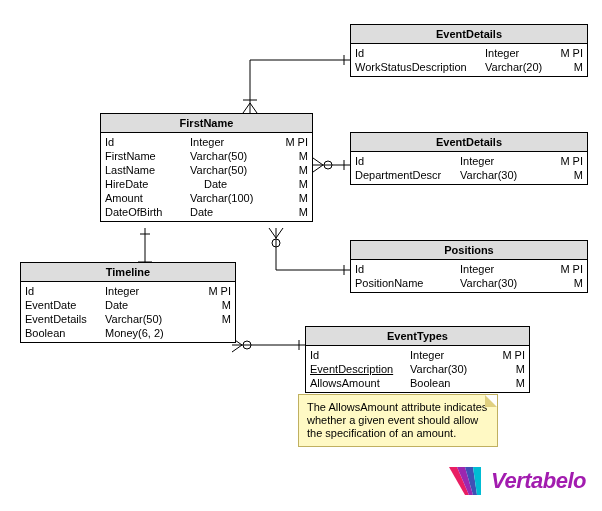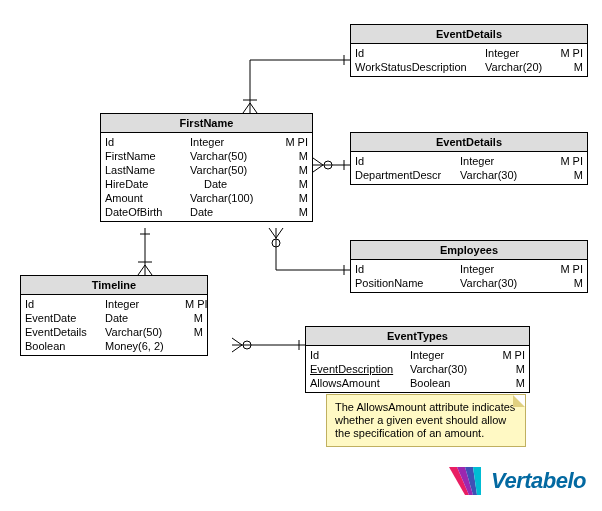"Employees" div.title { text: Employees -> Positions }
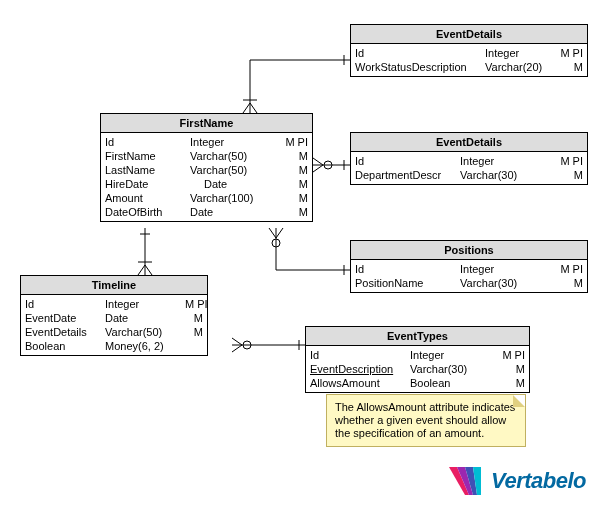"Timeline" div.entity { top: 275px -> 262px; width: 188px -> 216px }
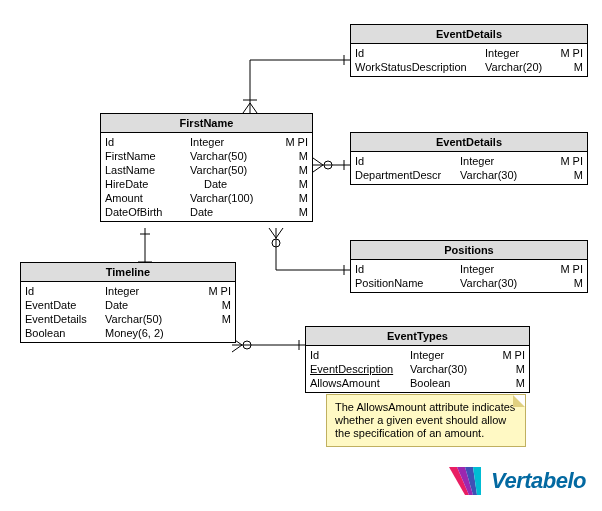"The AllowsAmount attribute indicates" .note { margin-left: 28px -> none }
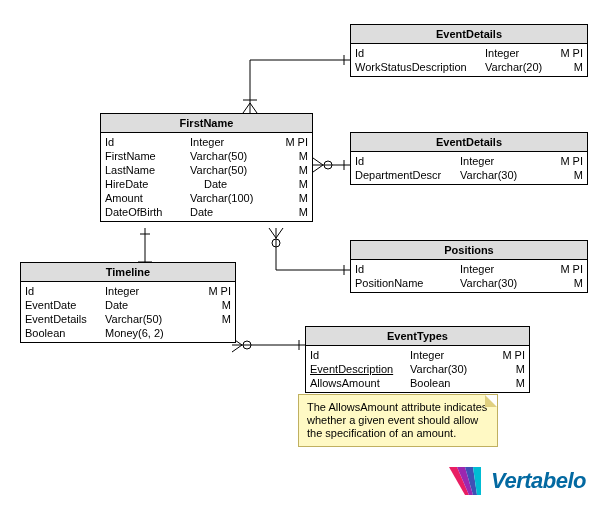"Vertabelo" .logo .text { color: #0369a1 -> #a21caf }
